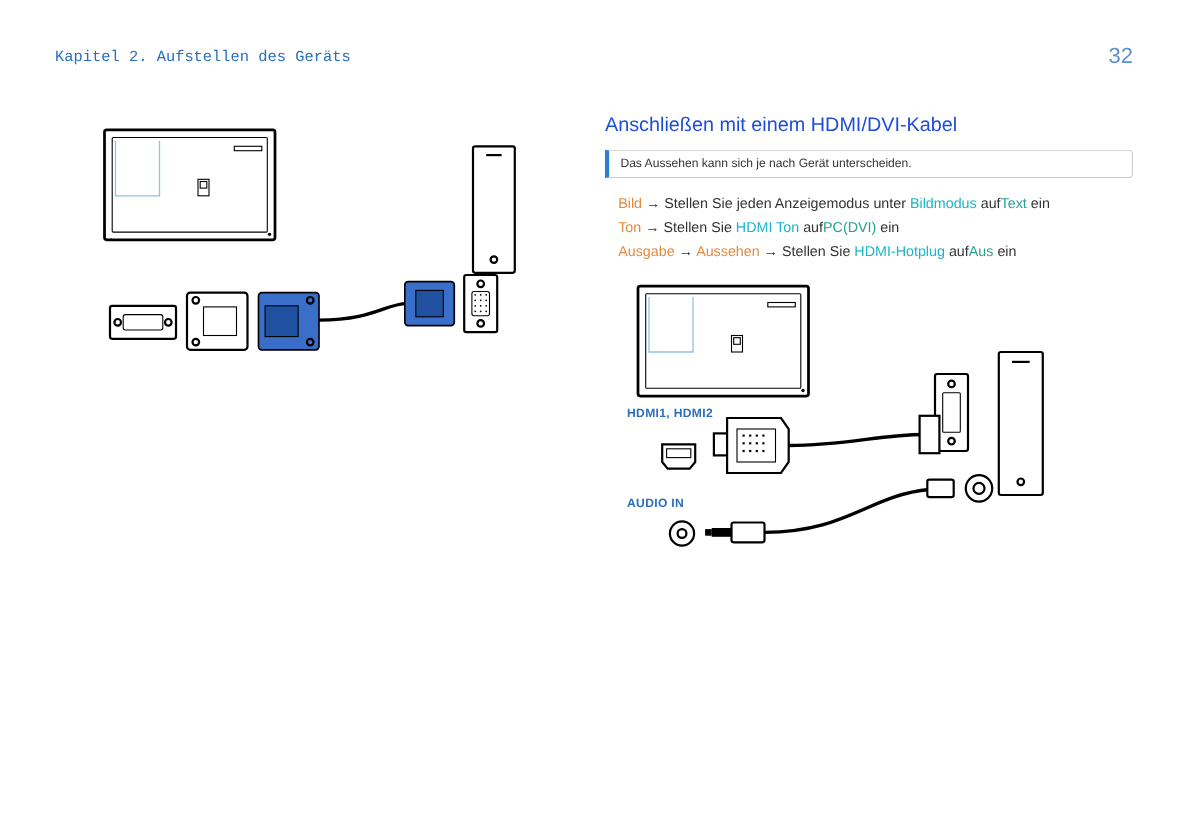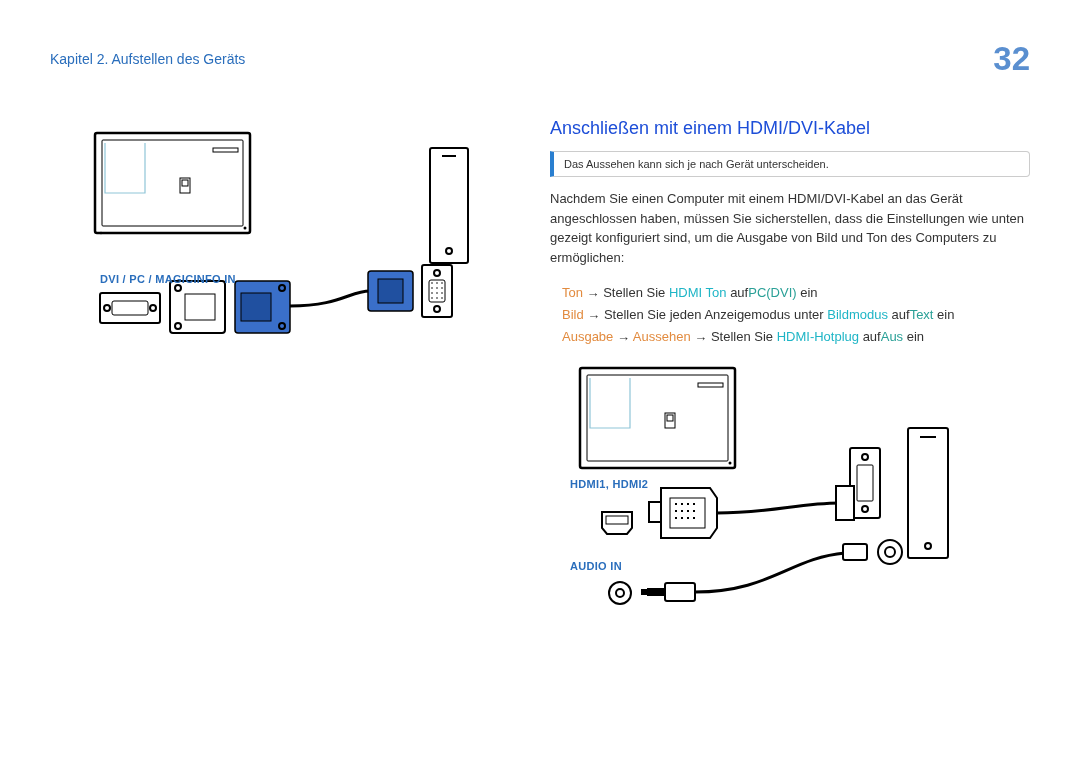"Kapitel 2. Aufstellen des Geräts" .chapter { font-family: none -> Liberation Mono, monospace }
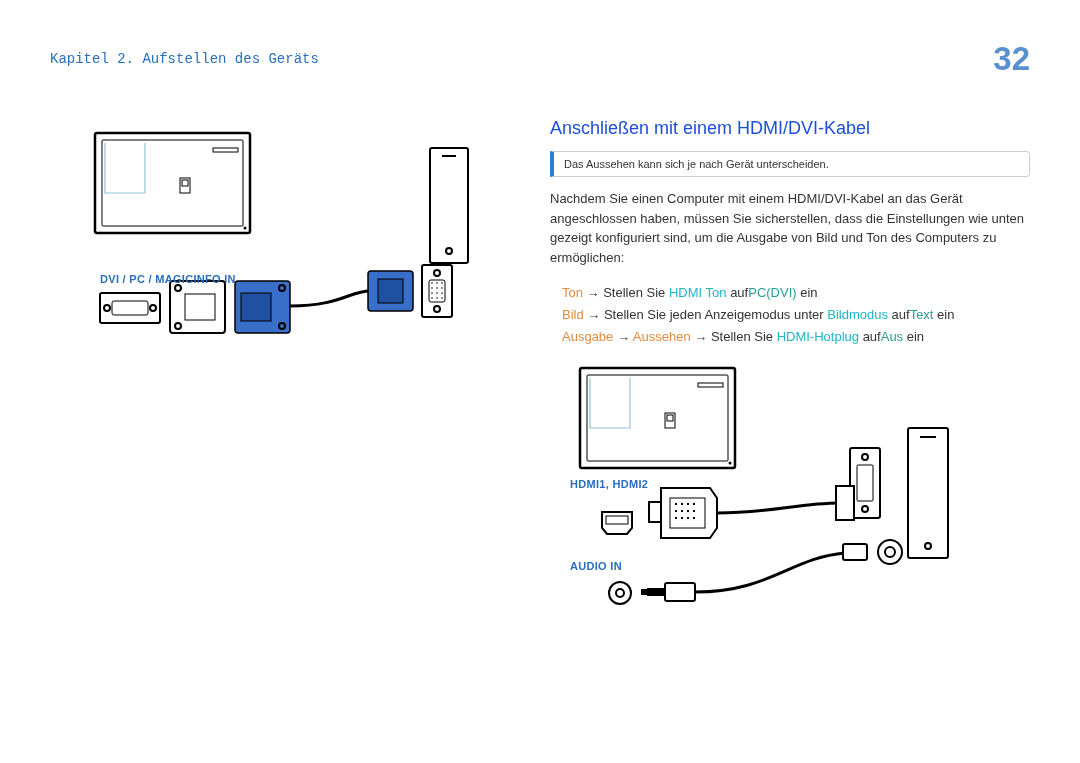"32" .page-num { font-size: 33px -> 20px; font-weight: 700 -> 400 }
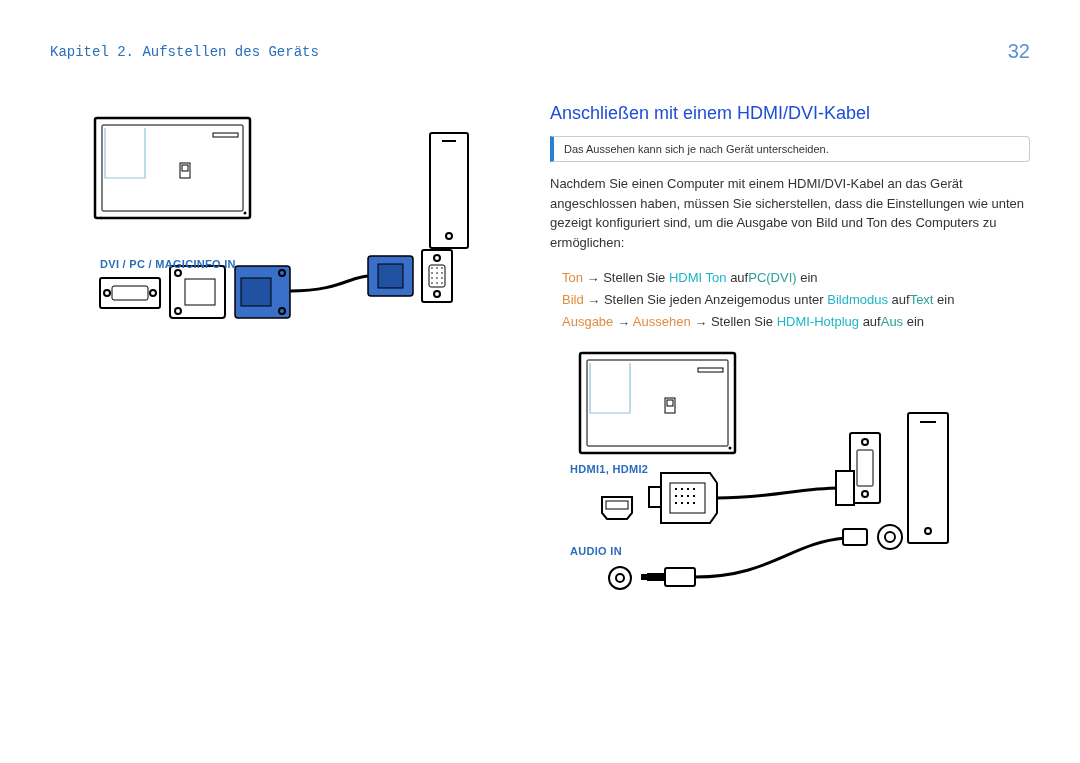"Nachdem Sie einen Computer mit" p.body-text { html: <p>Nachdem Sie einen Computer mit einem HDMI/DVI-Kabel an das Gerät angeschlossen haben, müssen Sie sicherstellen, dass die Einstellungen wie unten gezeigt konfiguriert sind, um die Ausgabe von Bild und Ton des Computers zu ermöglichen:</p> -> none }
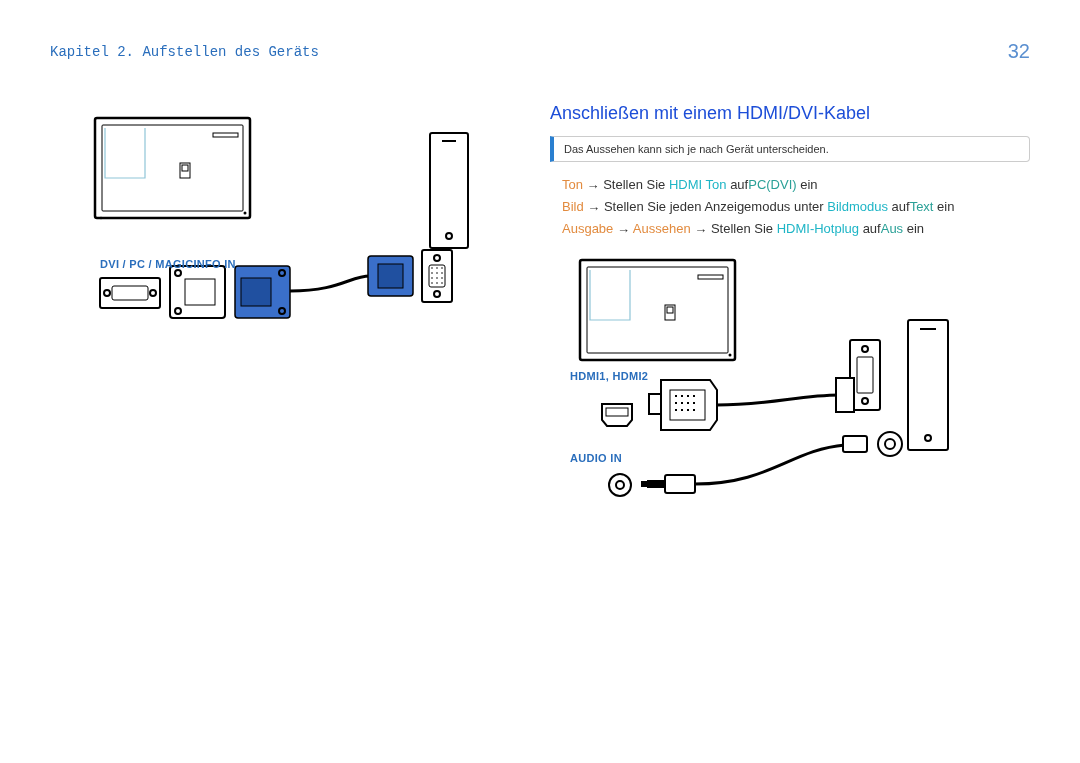"Ton → Stellen Sie HDMI" div.settings-item { order: before "Bild → Stellen Sie jeden" -> after "Bild → Stellen Sie jeden" }
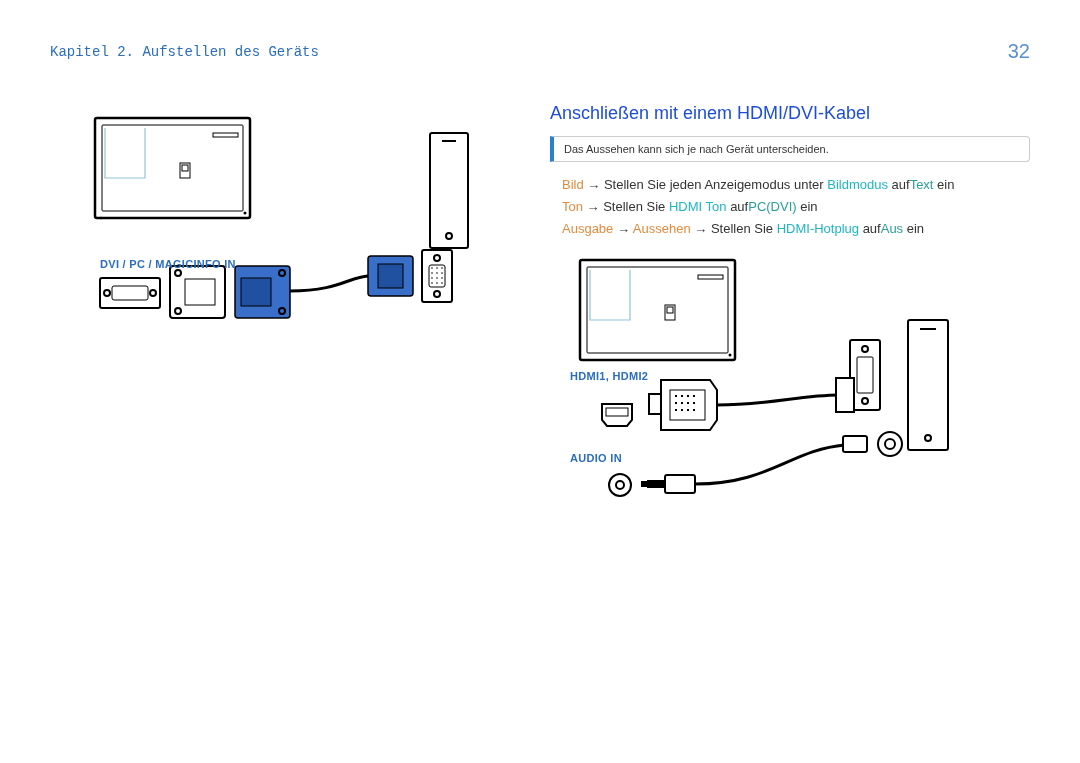"DVI / PC / MAGICINFO" div.tiny-label { html: <div>DVI / PC / MAGICINFO IN</div> -> none }
